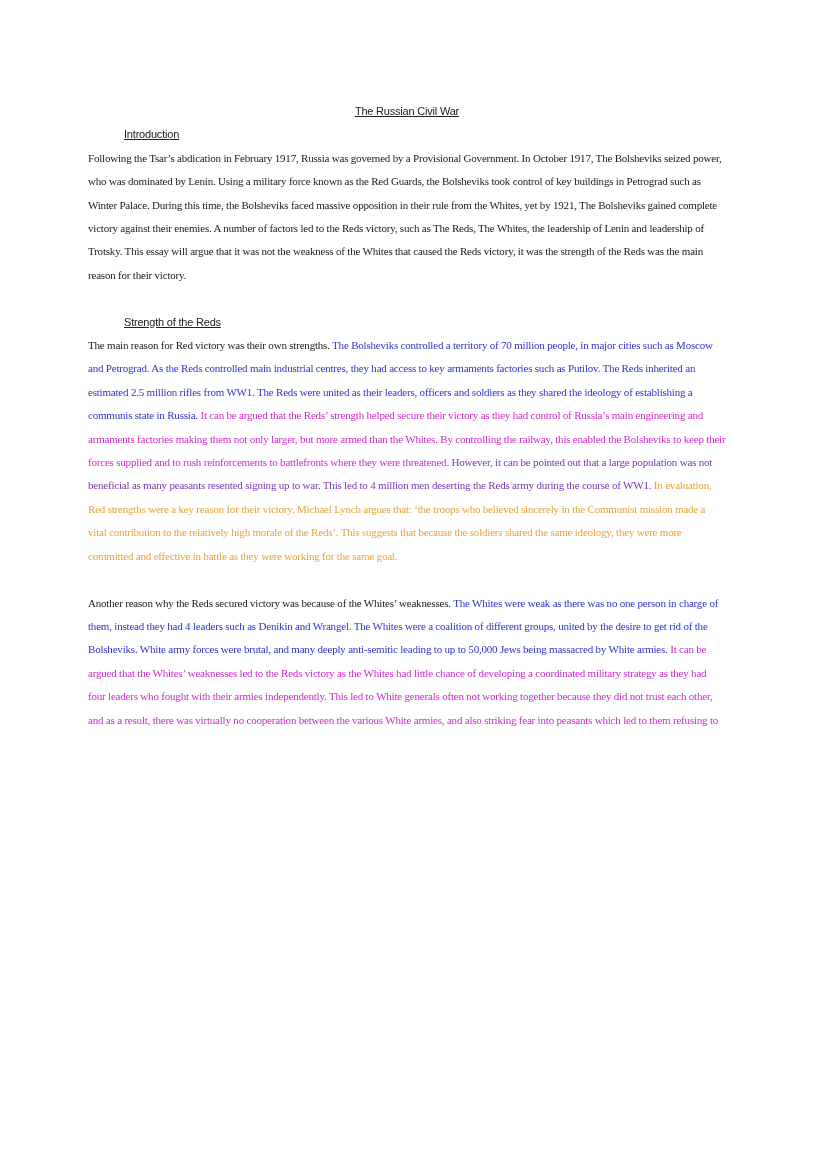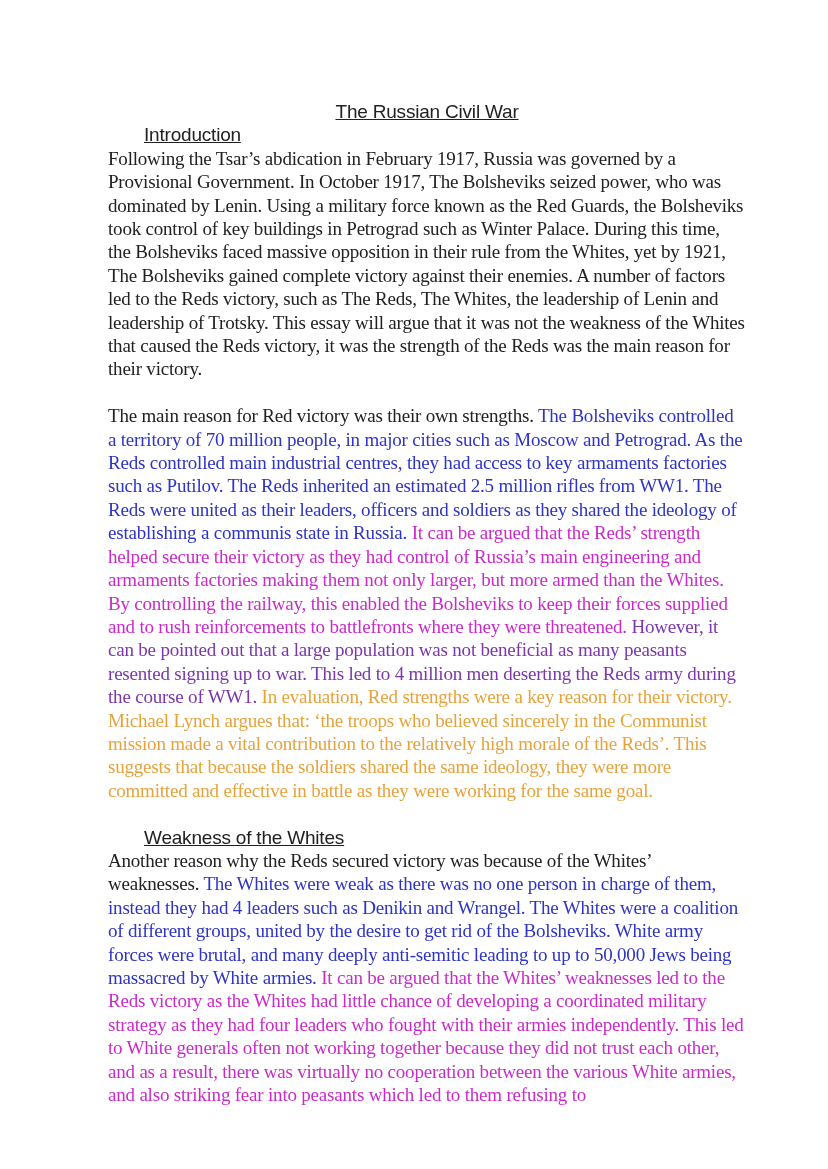"The Russian Civil War" .content { font-size: 19px -> 11px; left: 108px -> 88px }
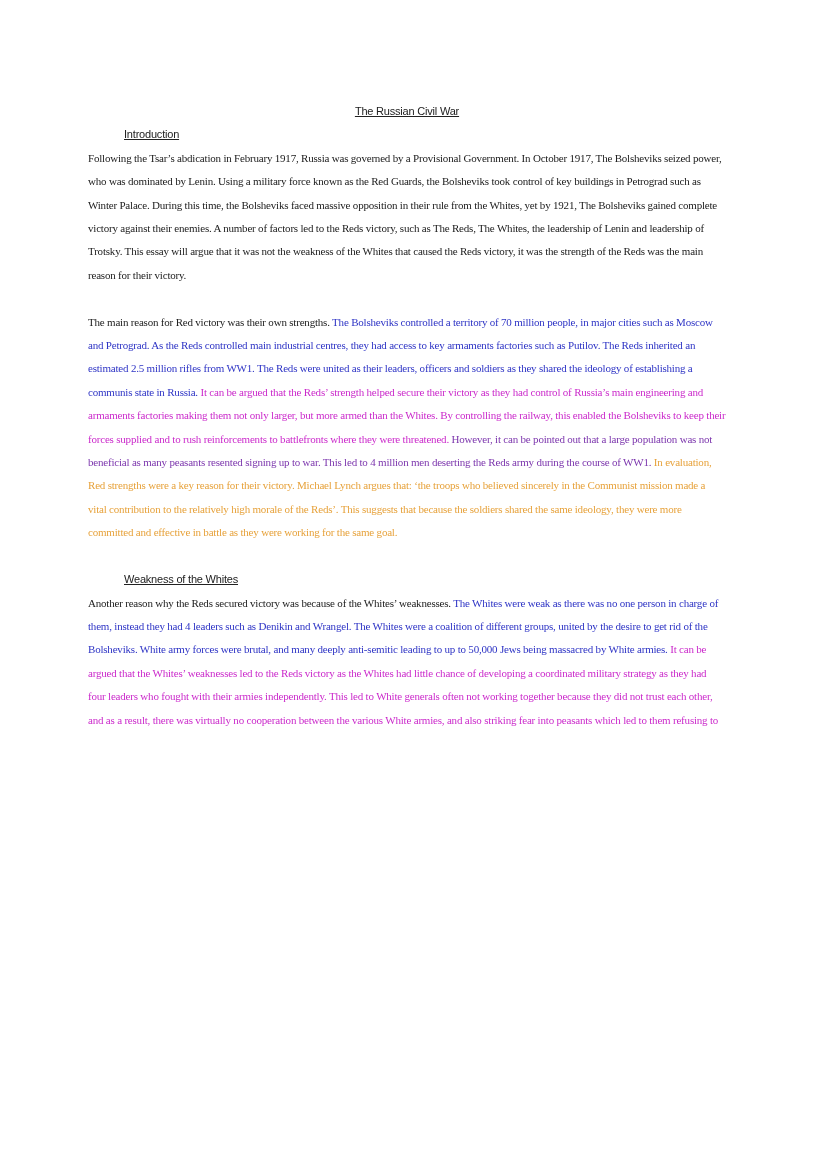"Strength of the Reds" div.heading { html: none -> <div>Strength of the Reds</div> }
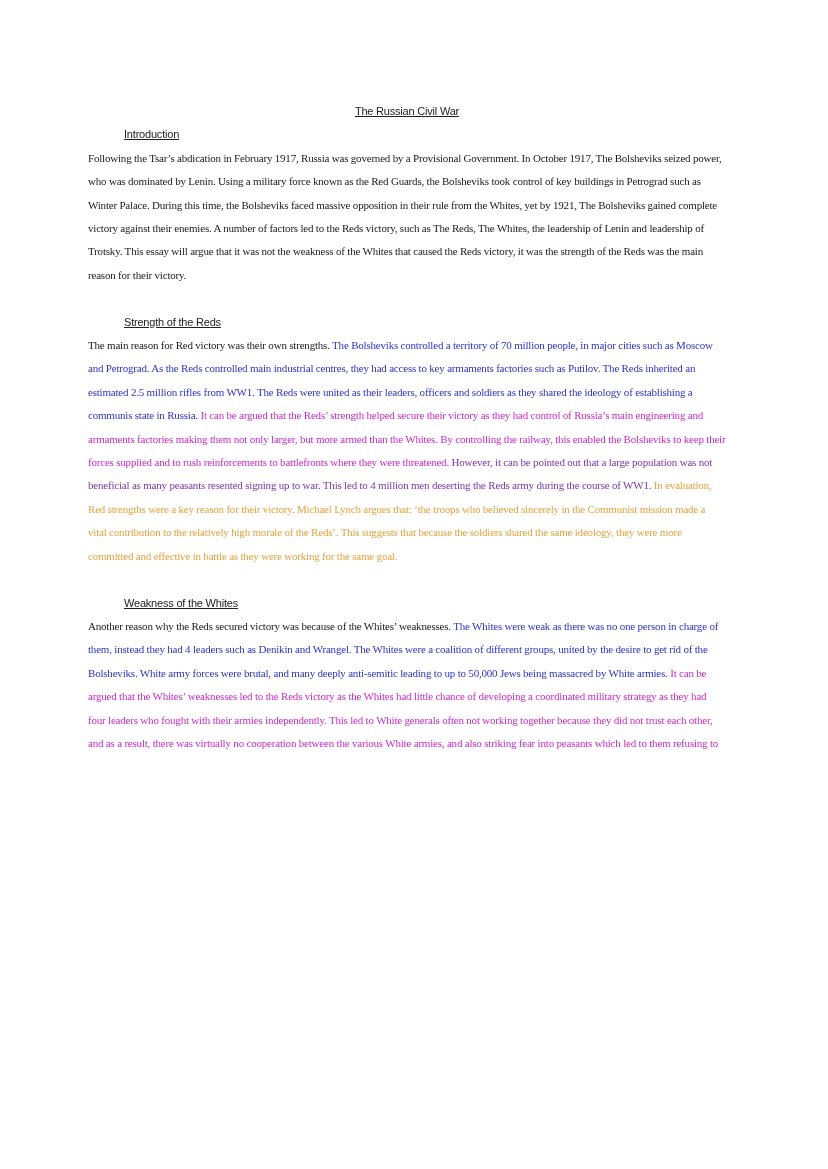"Weakness of the Whites" div.heading { html: <div>Weakness of the Whites</div> -> none }
